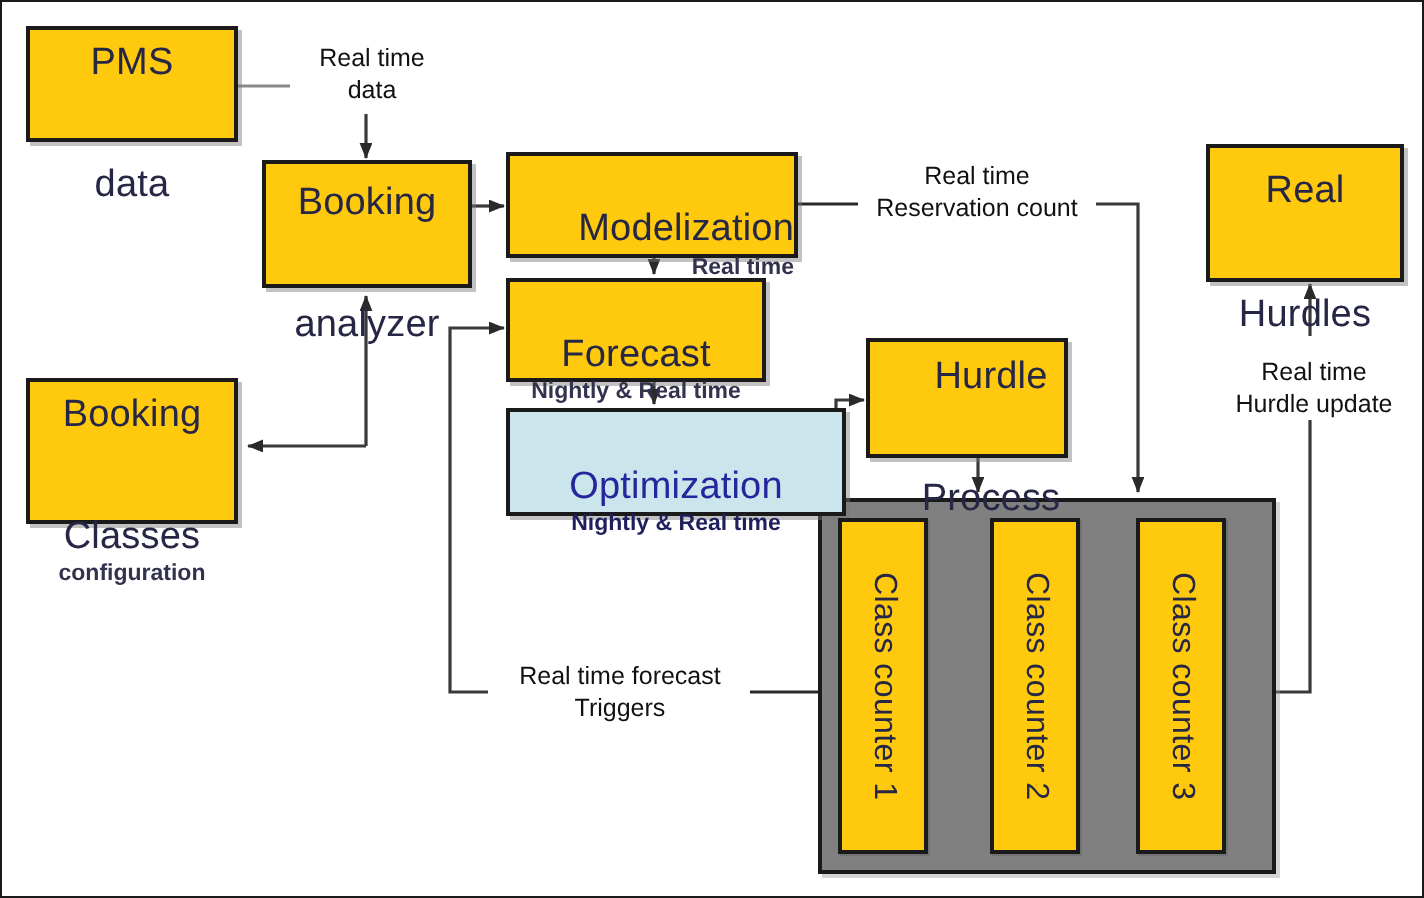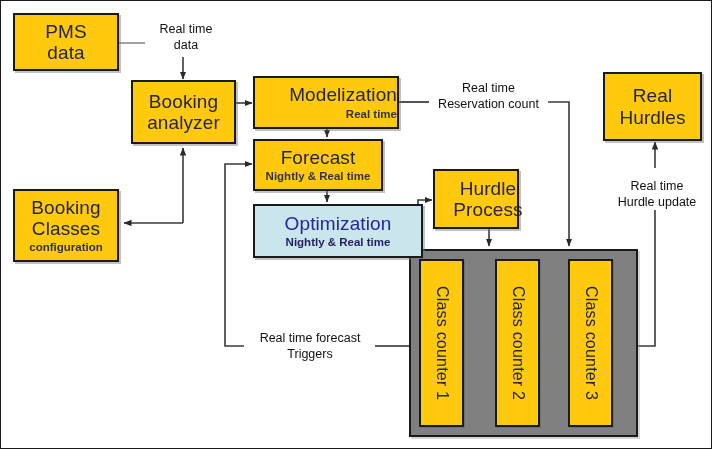"PMS" .box .title { margin-top: none -> 40px }
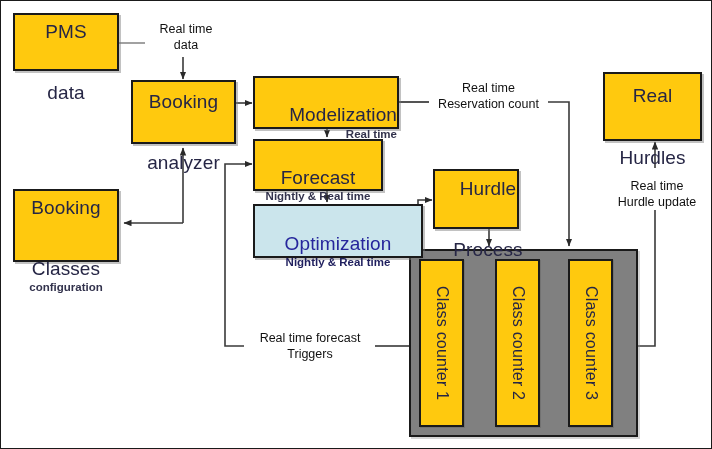"Hurdle" div.box { width: 86px -> 101px }
